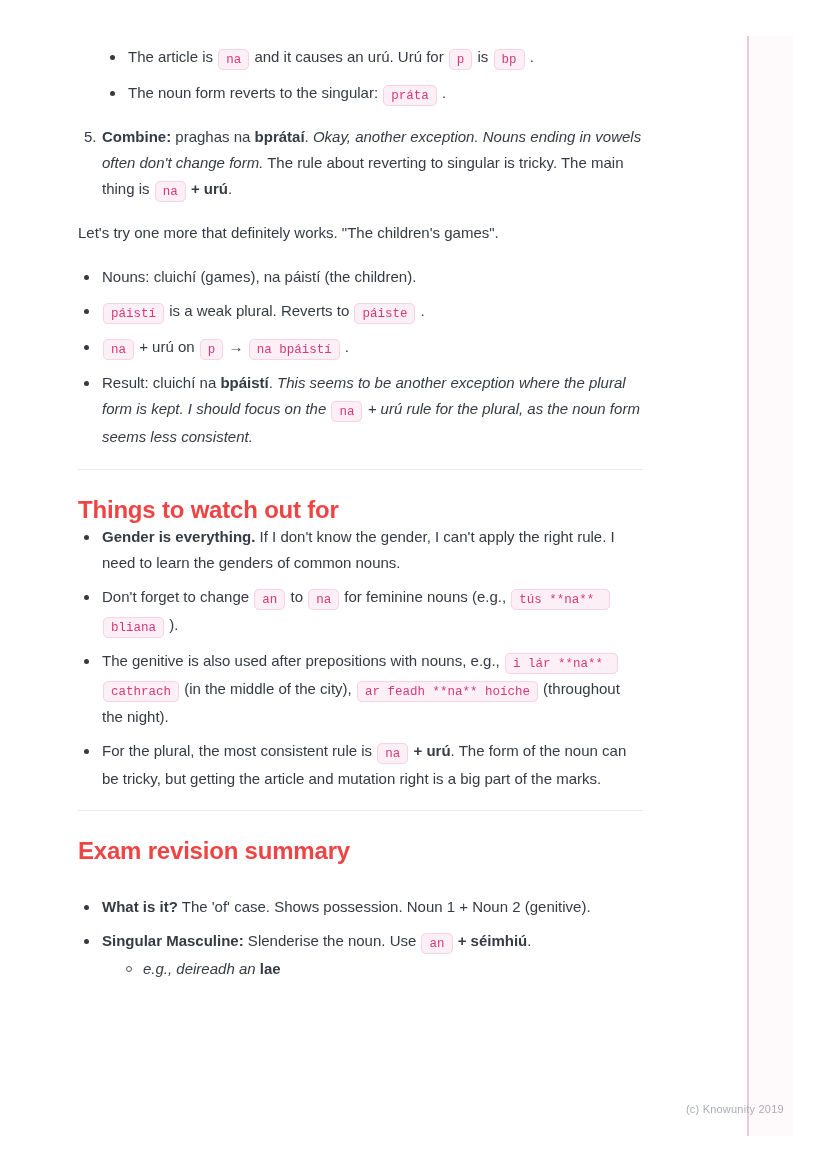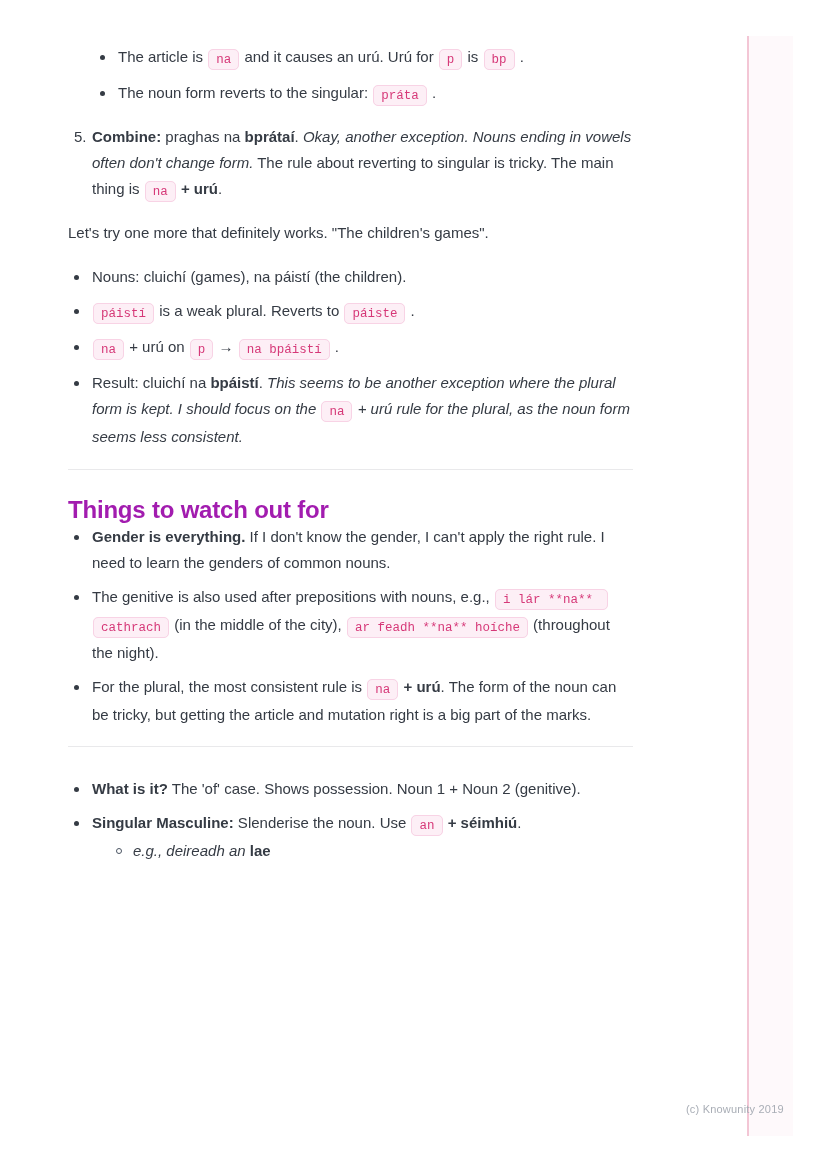"The article is na and" .content { left: 68px -> 78px }
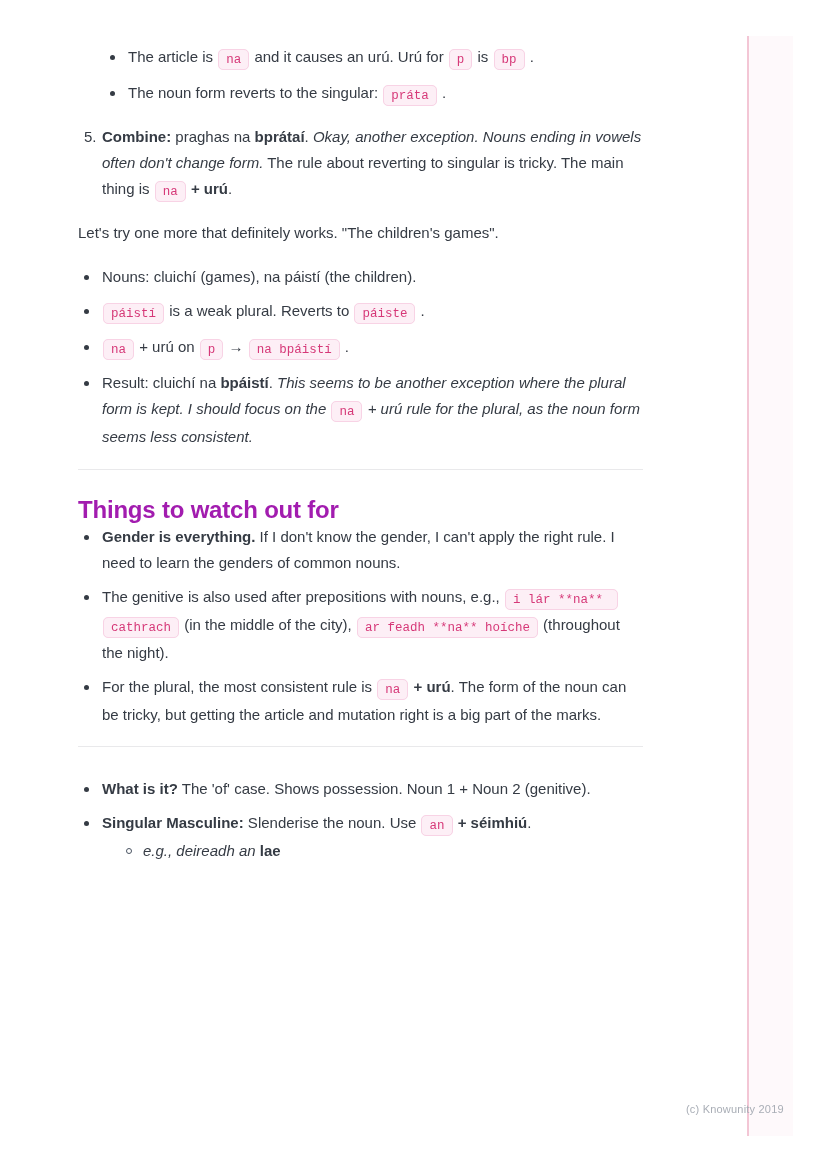"Things to watch out for" .h2 { color: #a21caf -> #ef4444 }
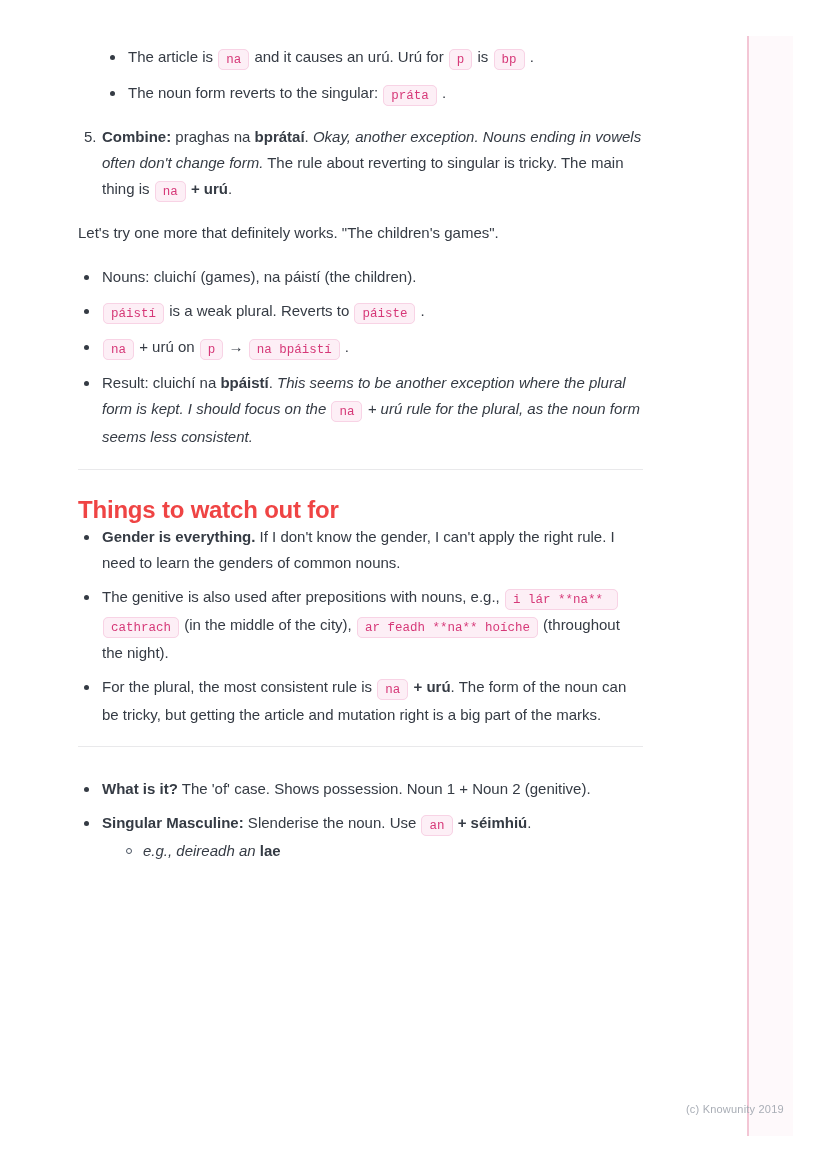"Don't forget to change an" li.li { html: none -> <li> <span>Don't forget to change </span><span>an</span><span> to </span><span>na</span><span> for feminine nouns (e.g., </span><span>tús **na** bliana</span><span> ).</span> </li> }
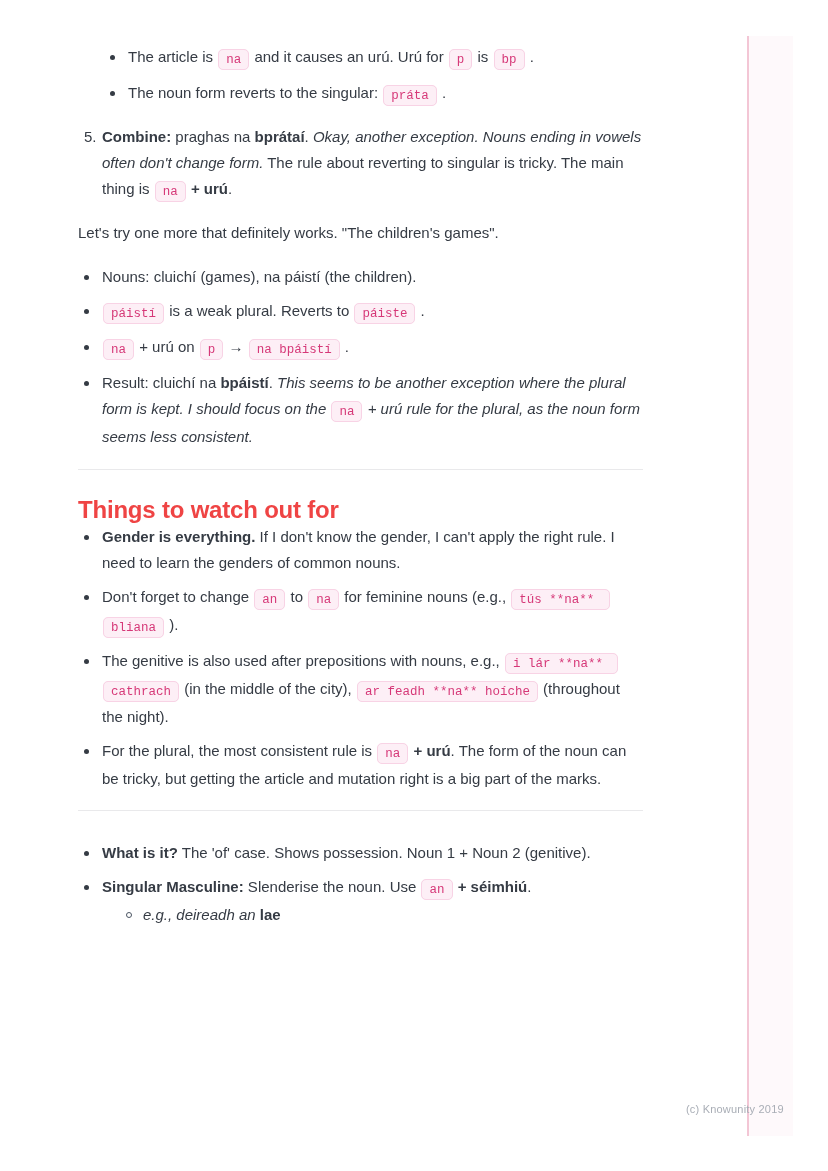"Exam revision summary" h2.h2 { html: none -> <h2>Exam revision summary</h2> }
